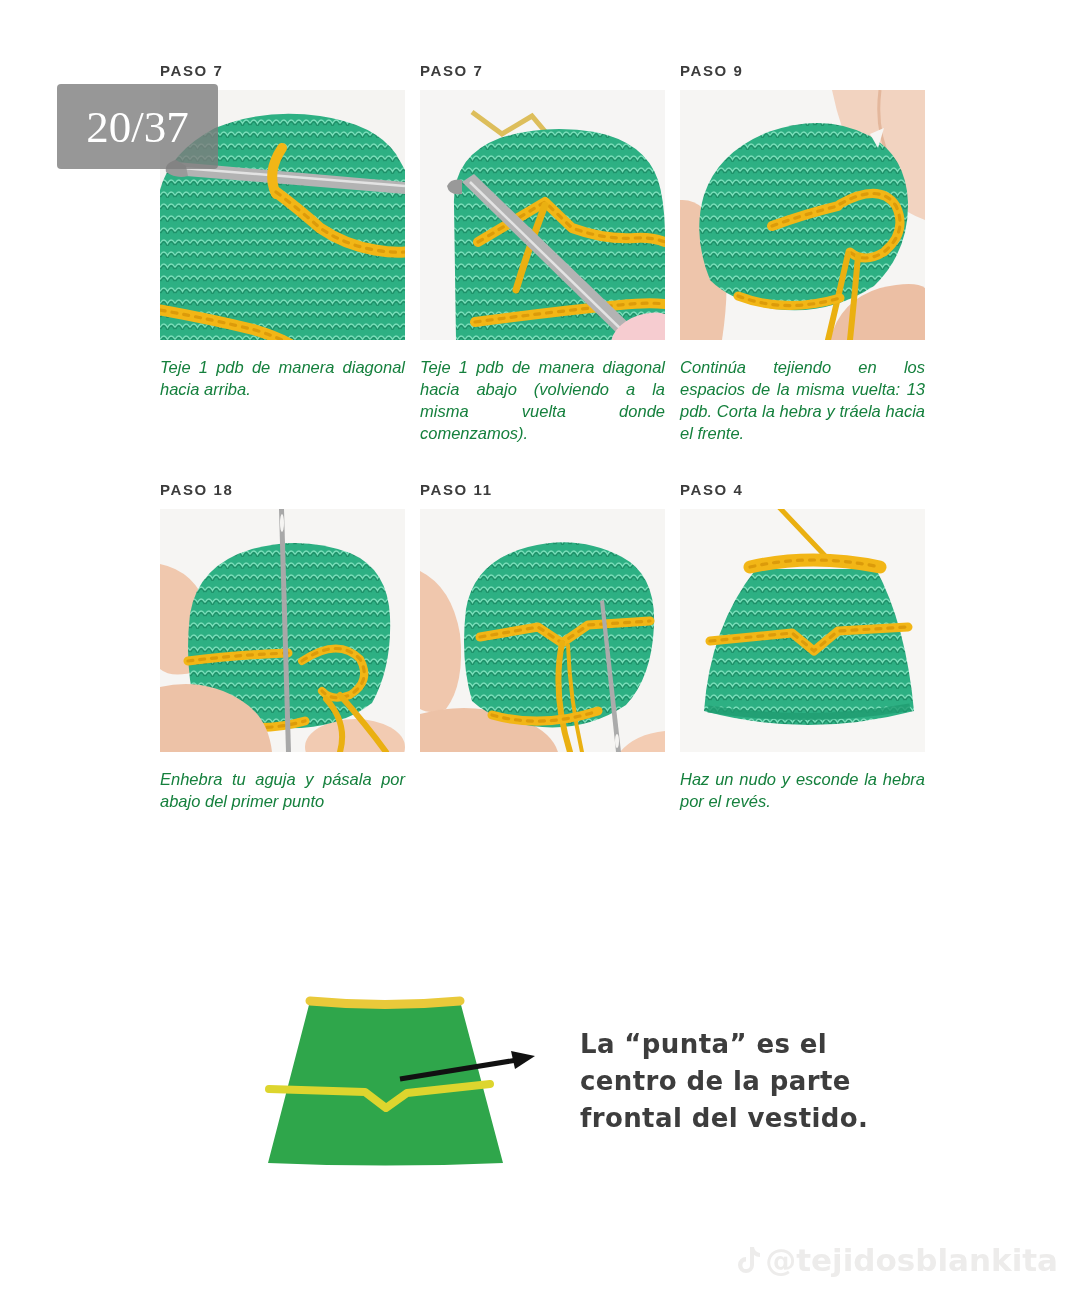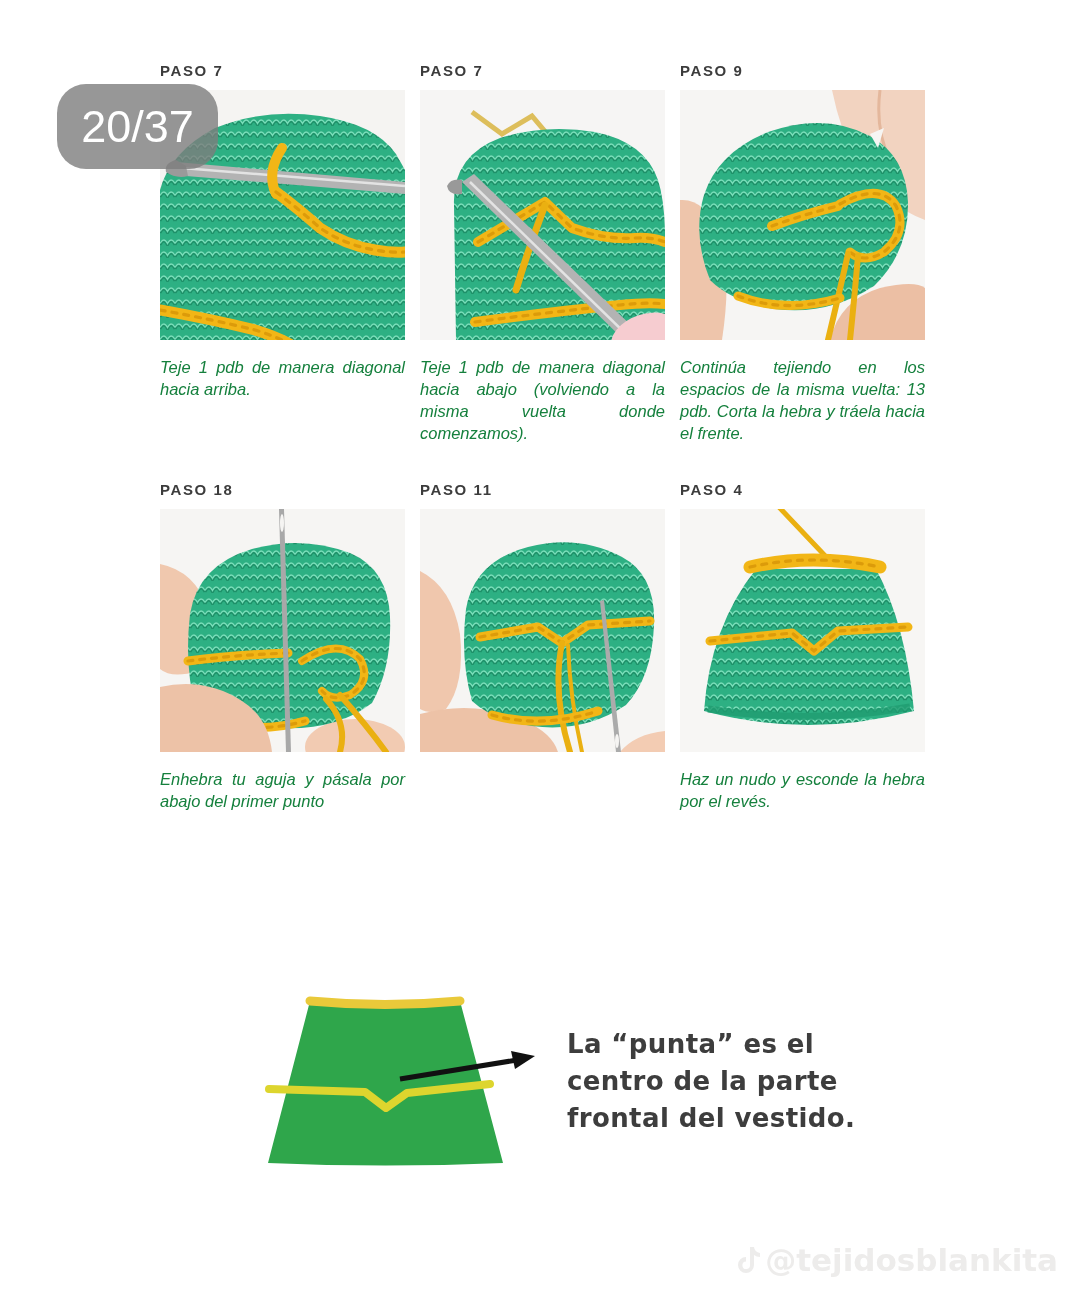"20/37" .page-badge { border-radius: 29px -> 4px; font-family: Liberation Sans, sans-serif -> Liberation Serif, serif }
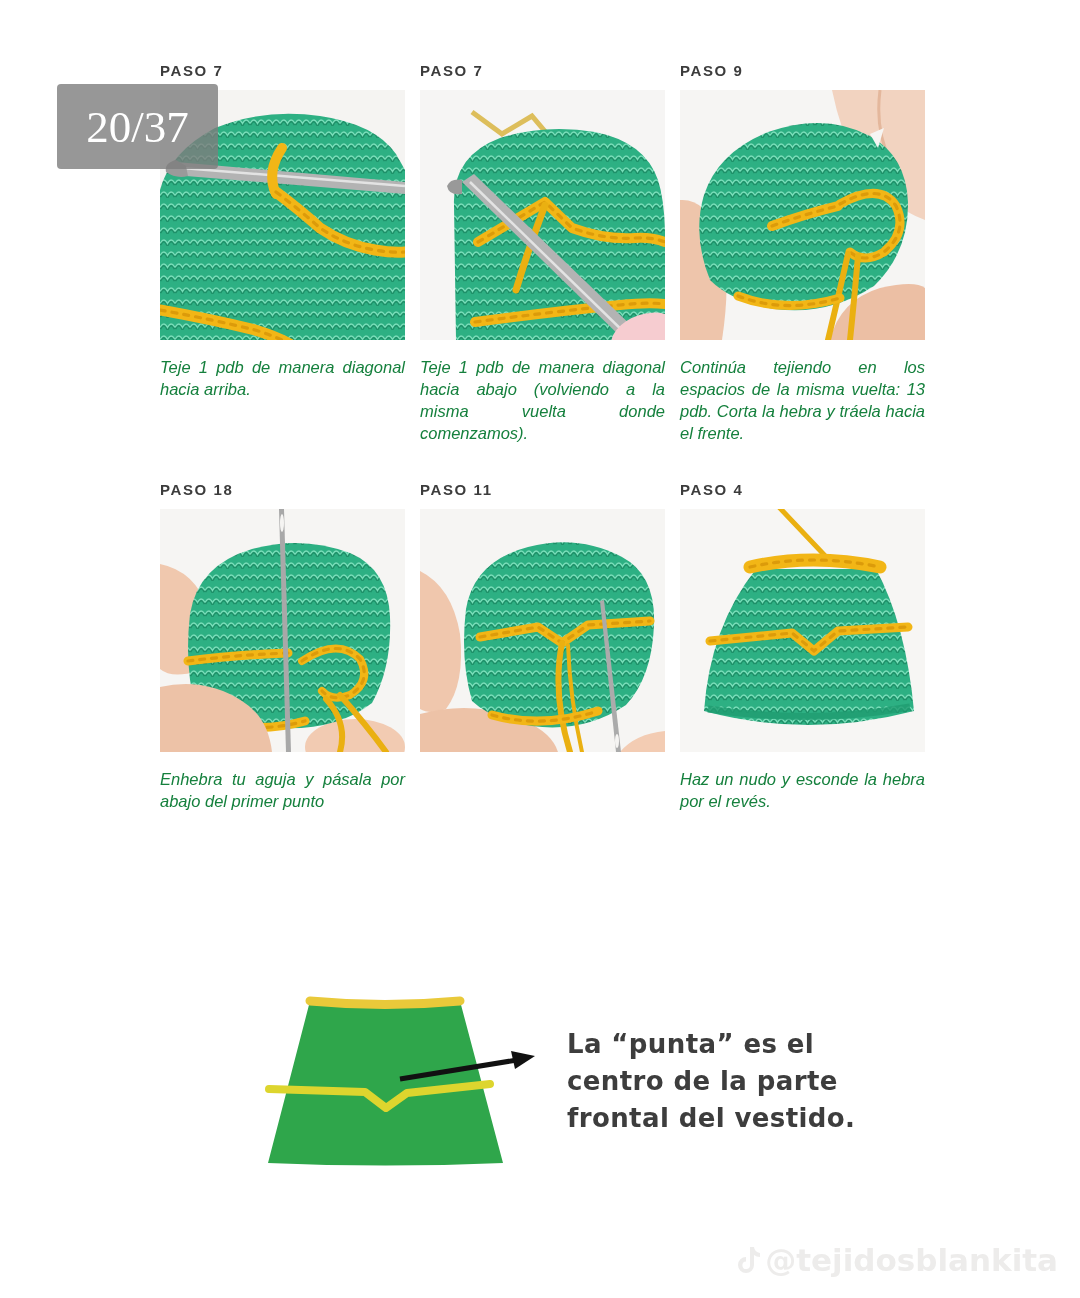"La “punta” es el" .note { left: 567px -> 580px }
